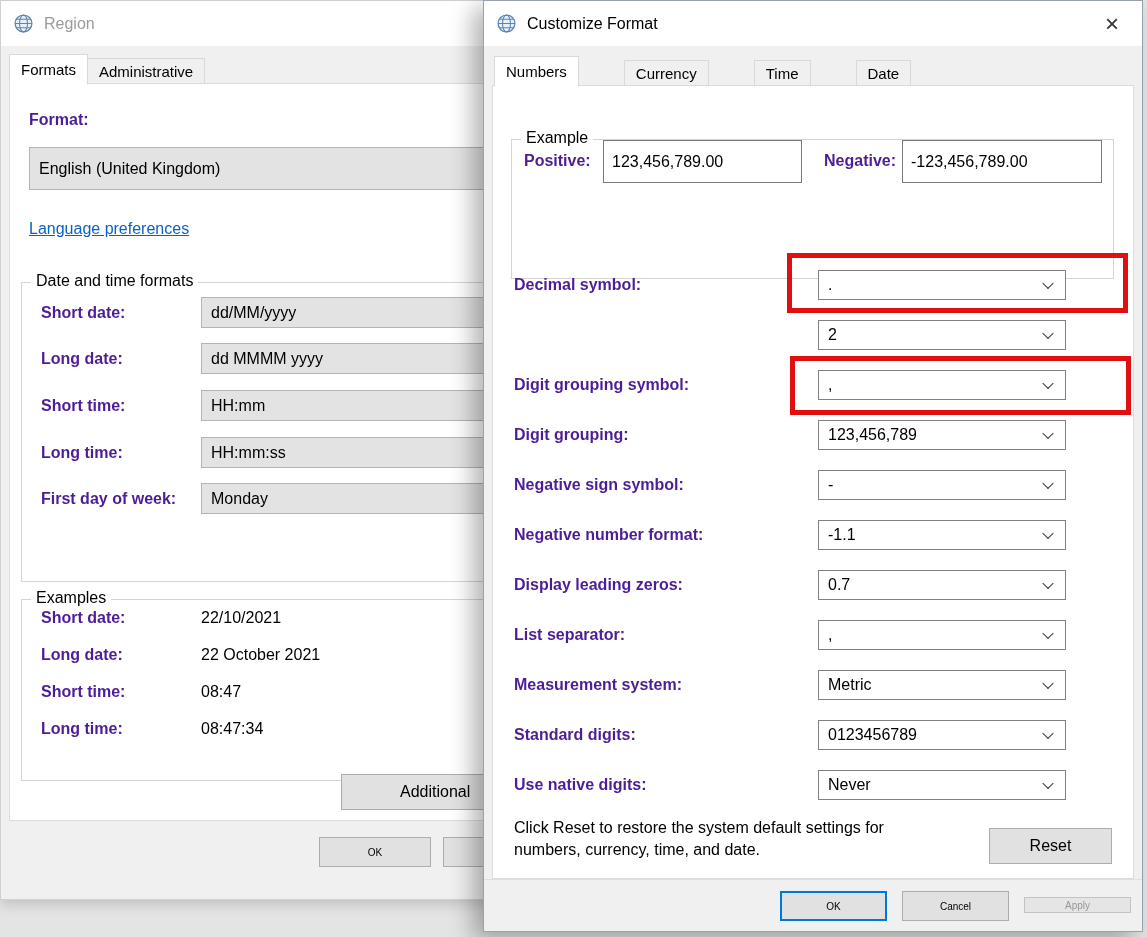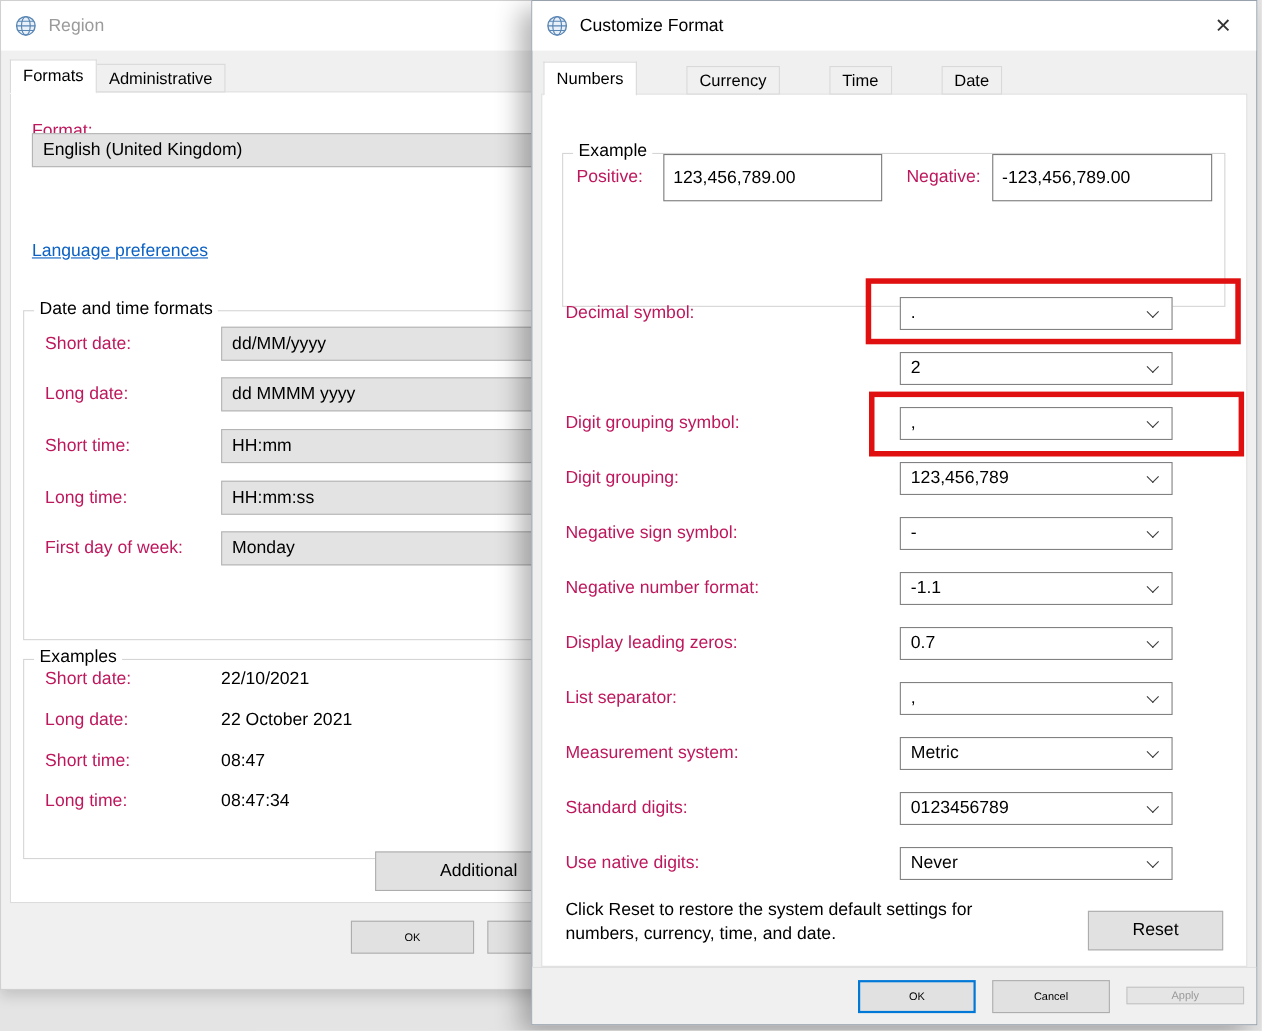"Format:" .lbl { color: #be185d -> #4c1d95; font-weight: none -> bold }
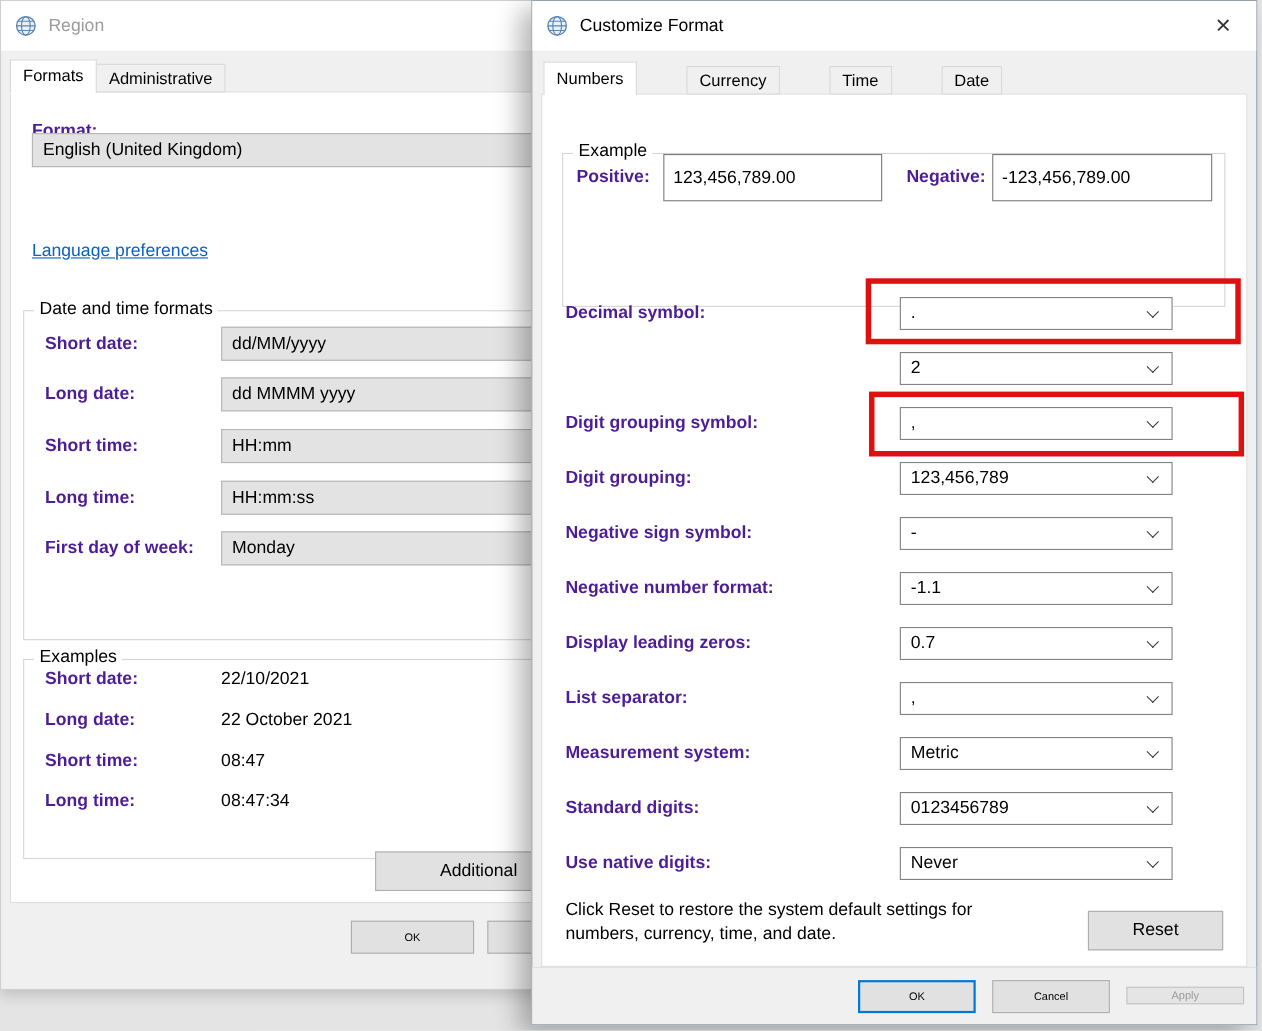"English (United Kingdom)" div.combo-gray { height: 31px -> 43px; top: 120px -> 146px }
